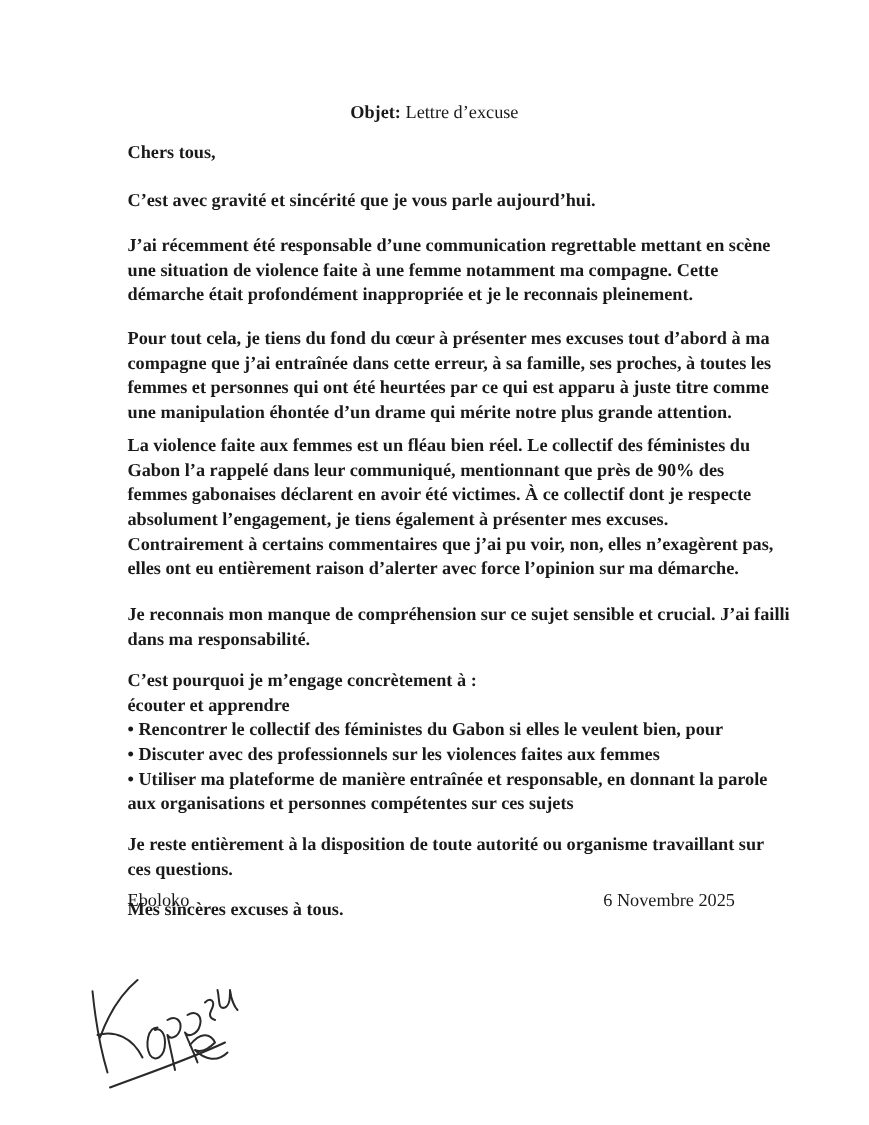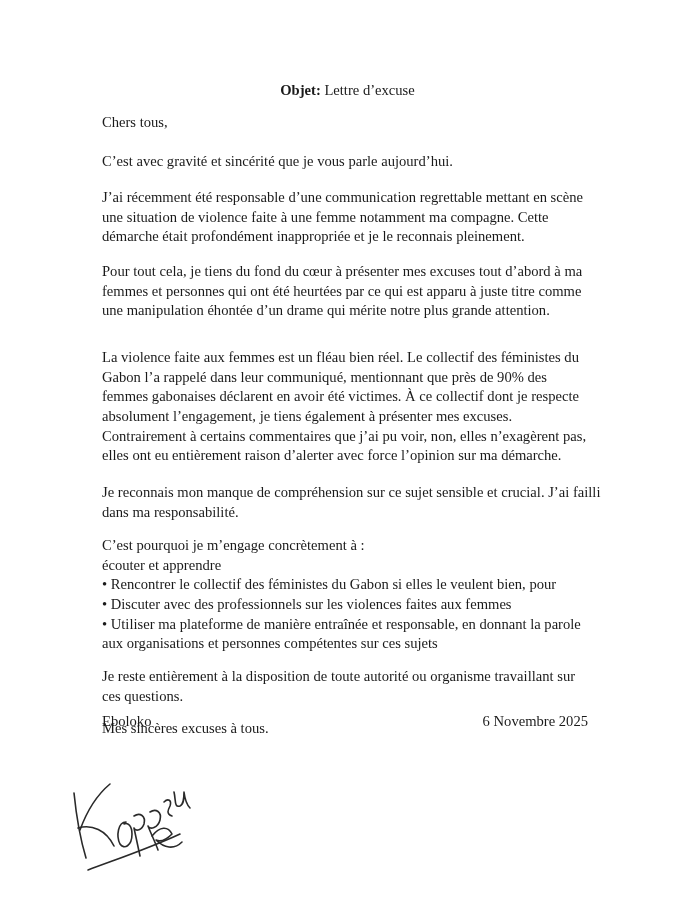"Chers tous," .text { font-weight: none -> bold }
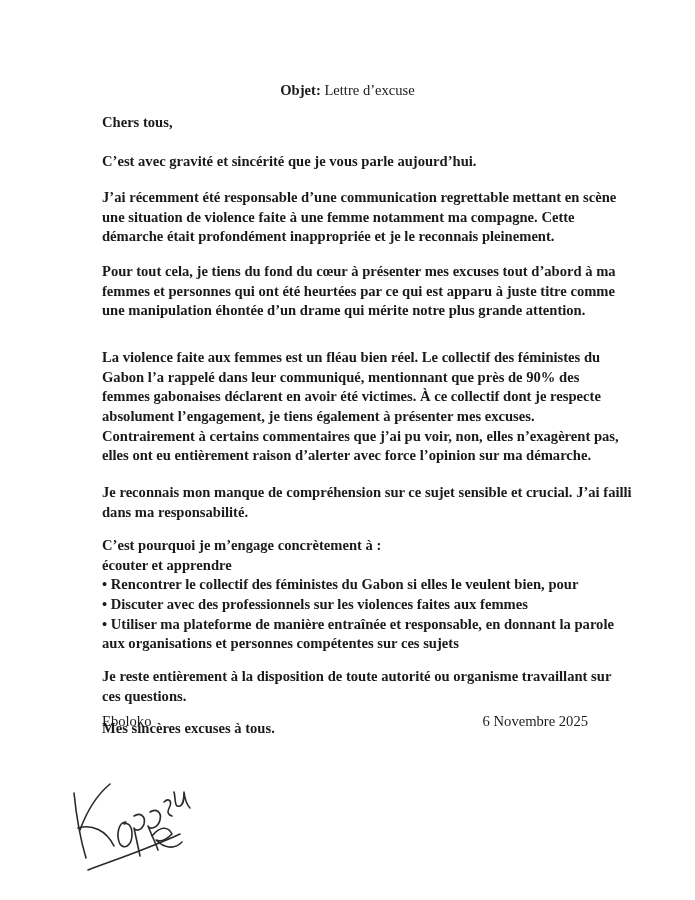"compagne que j’ai entraînée dans" span.line { html: none -> <span>compagne que j’ai entraînée dans cette erreur, à sa famille, ses proches, à toutes les</span> }
